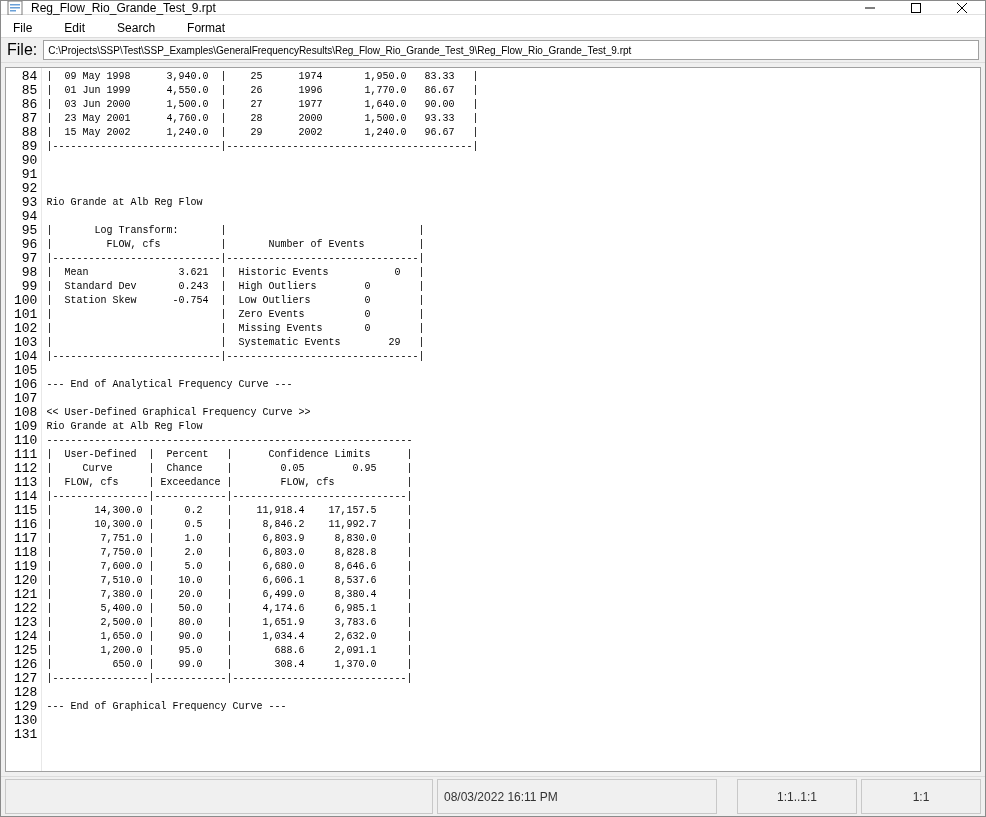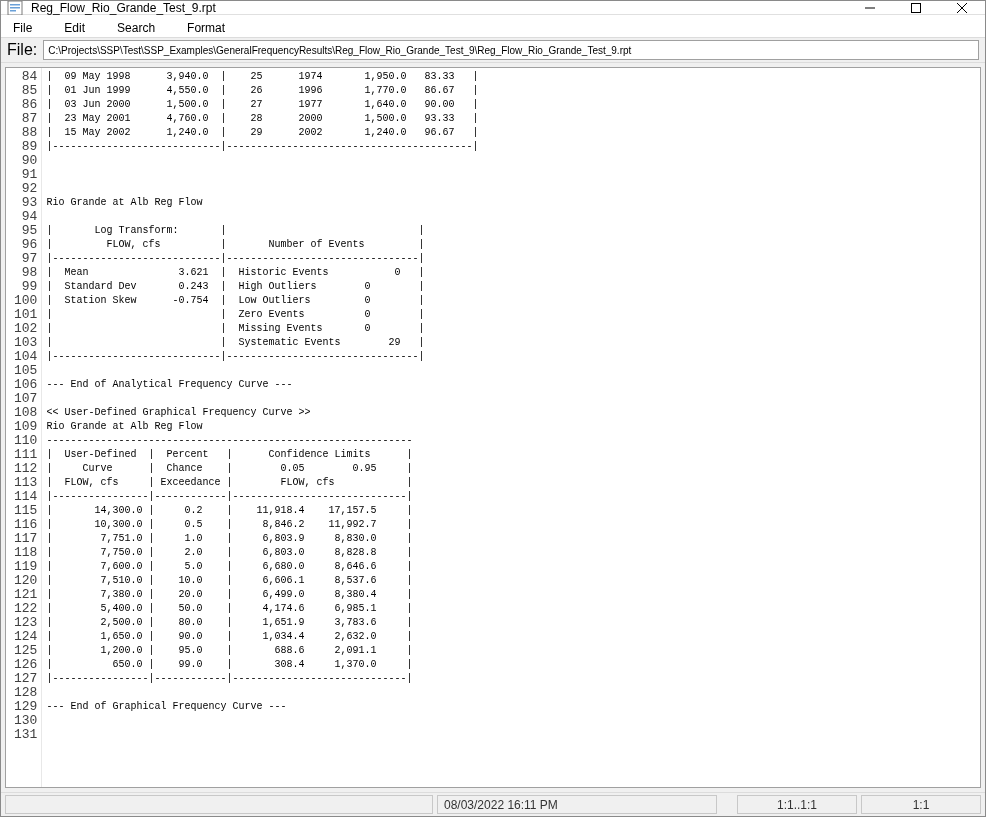"84" .gutter { color: #404040 -> #000000 }
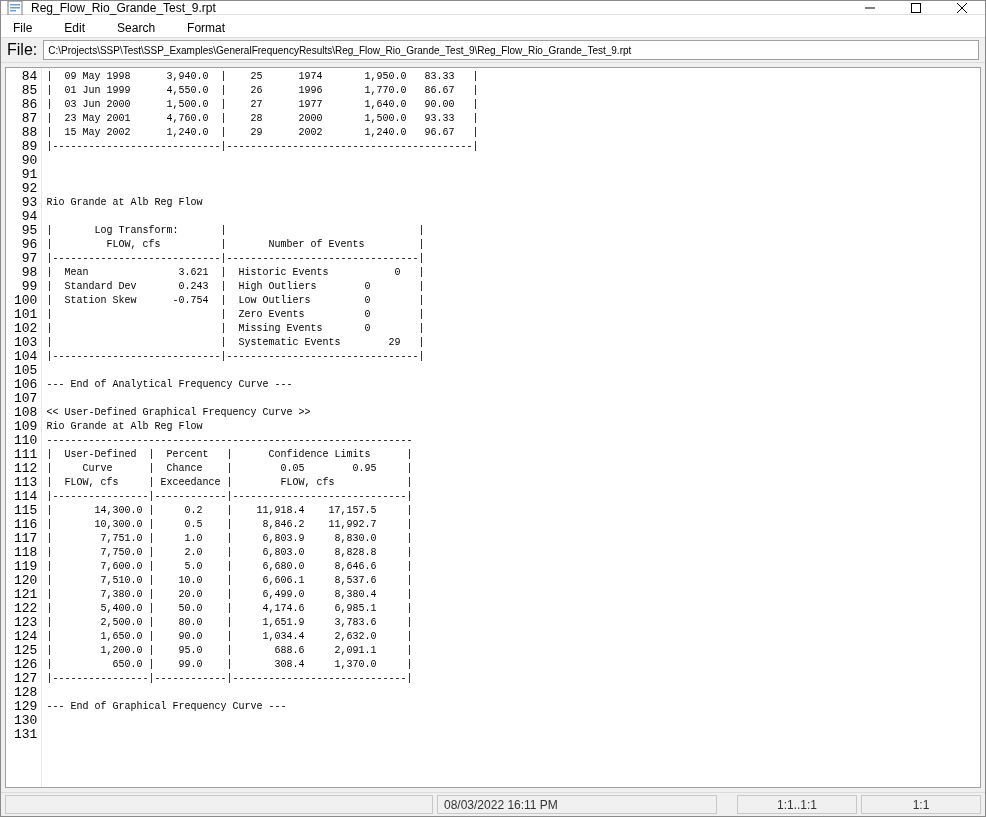"08/03/2022 16:11 PM" .statusbar { height: 24px -> 40px }
